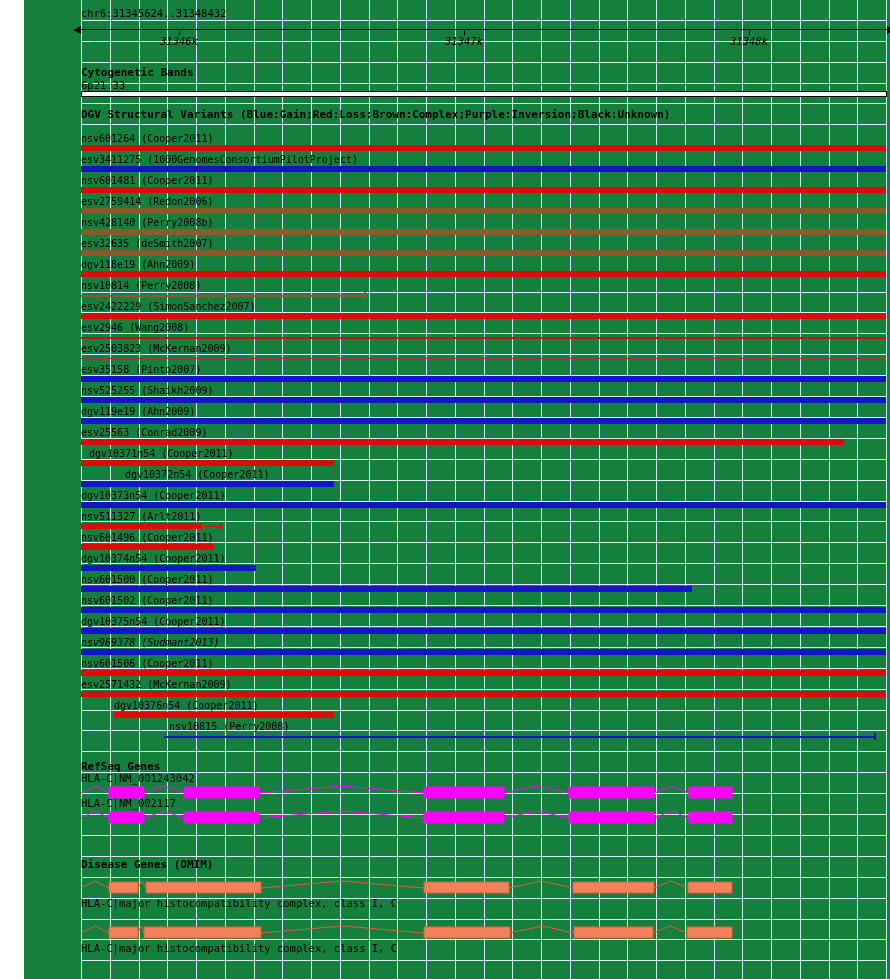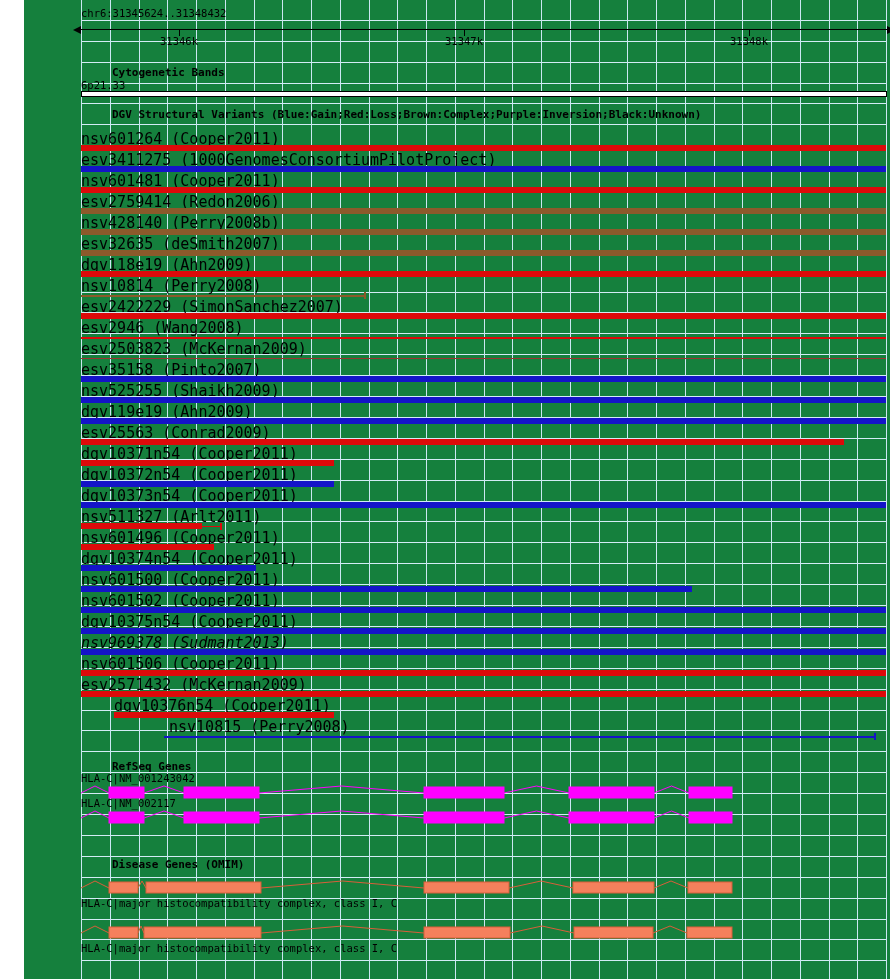"31346k" #ruler-ticks { font-style: none -> italic }
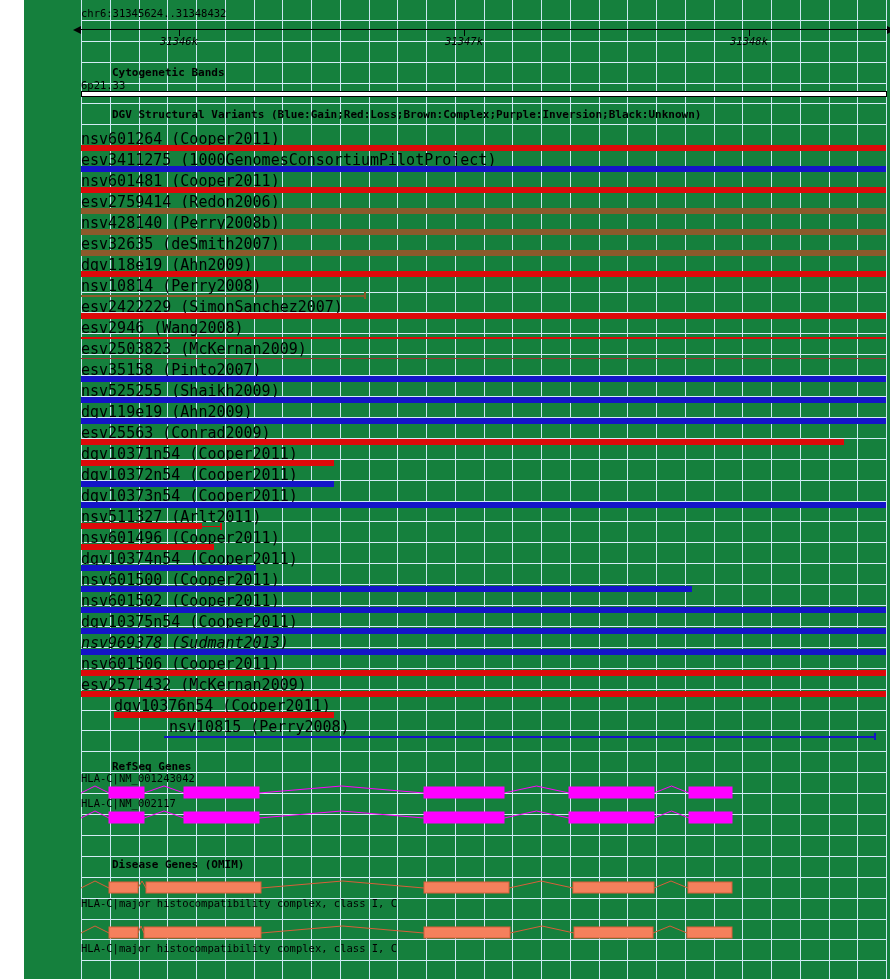"Cytogenetic Bands" .hdr { padding-left: 31px -> none }
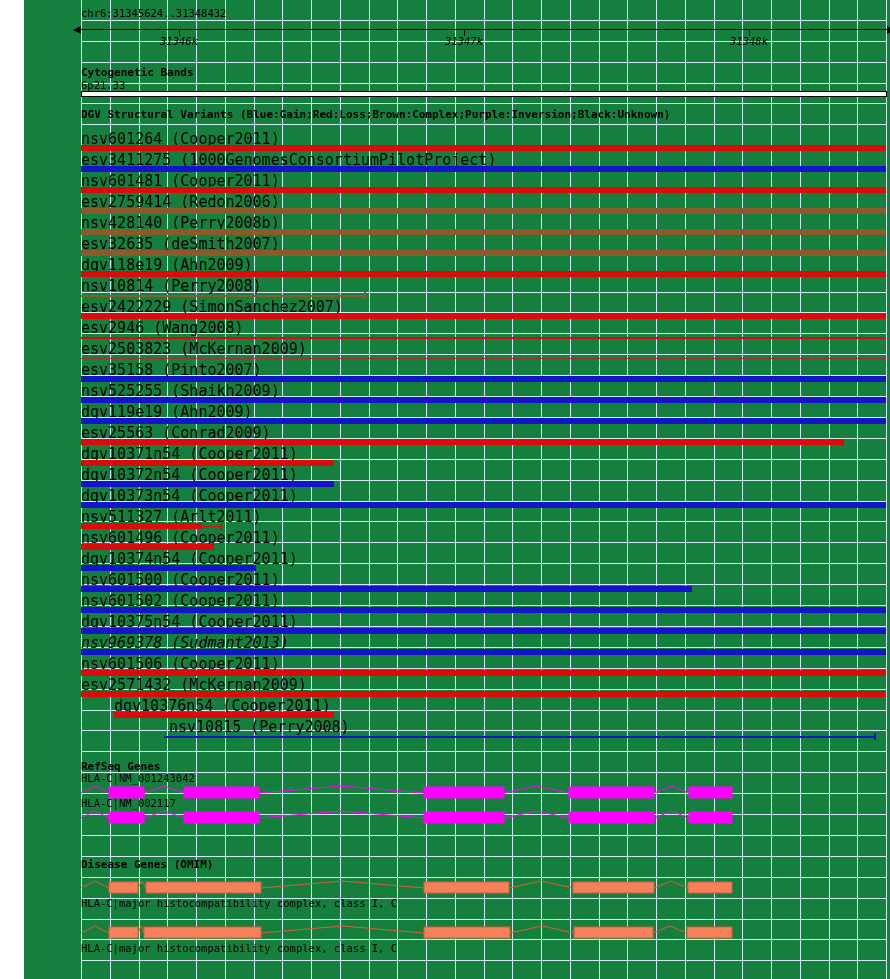"nsv601264 (Cooper2011)" .vlabel { font-size: 15px -> 10px }
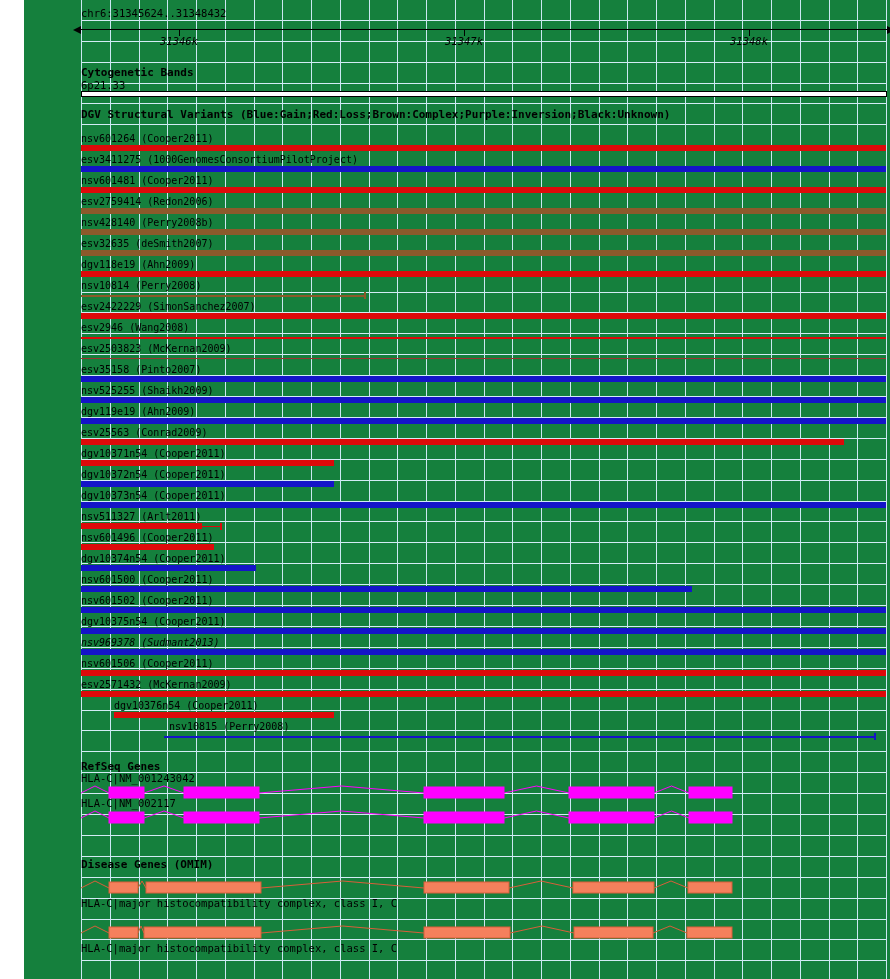"dgv10371n54 (Cooper2011)" div.vlabel { padding-left: none -> 8px }
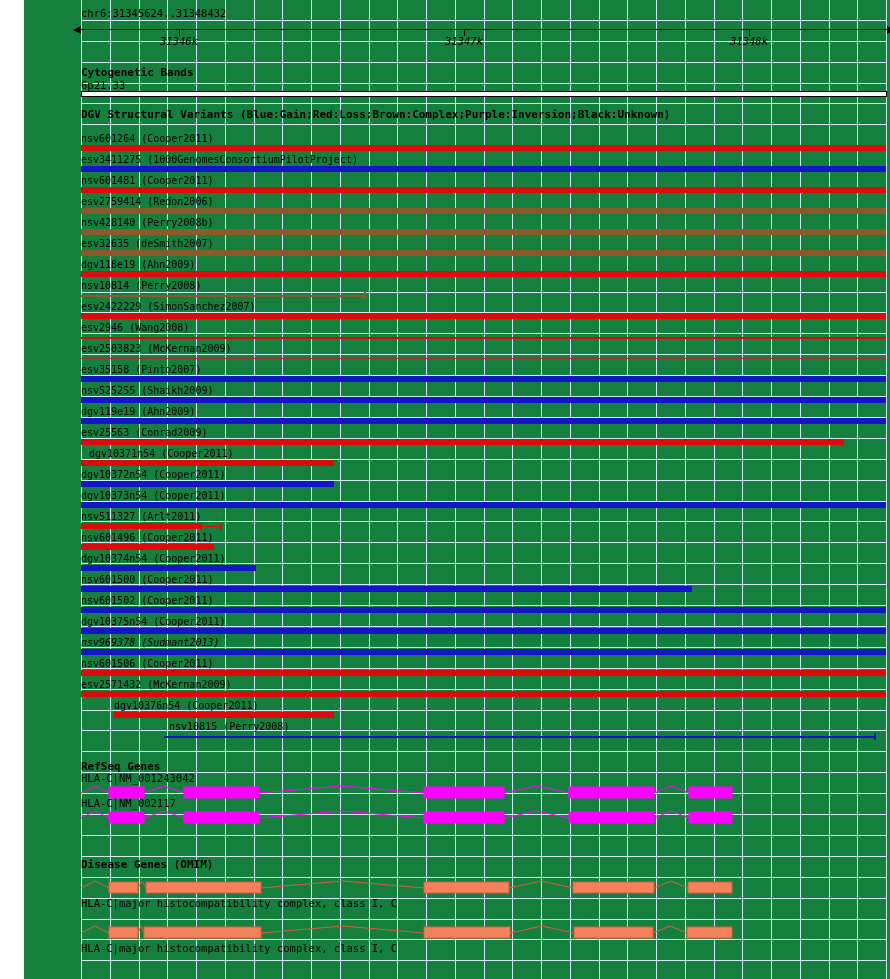"dgv10372n54 (Cooper2011)" div.vlabel { padding-left: none -> 44px }
